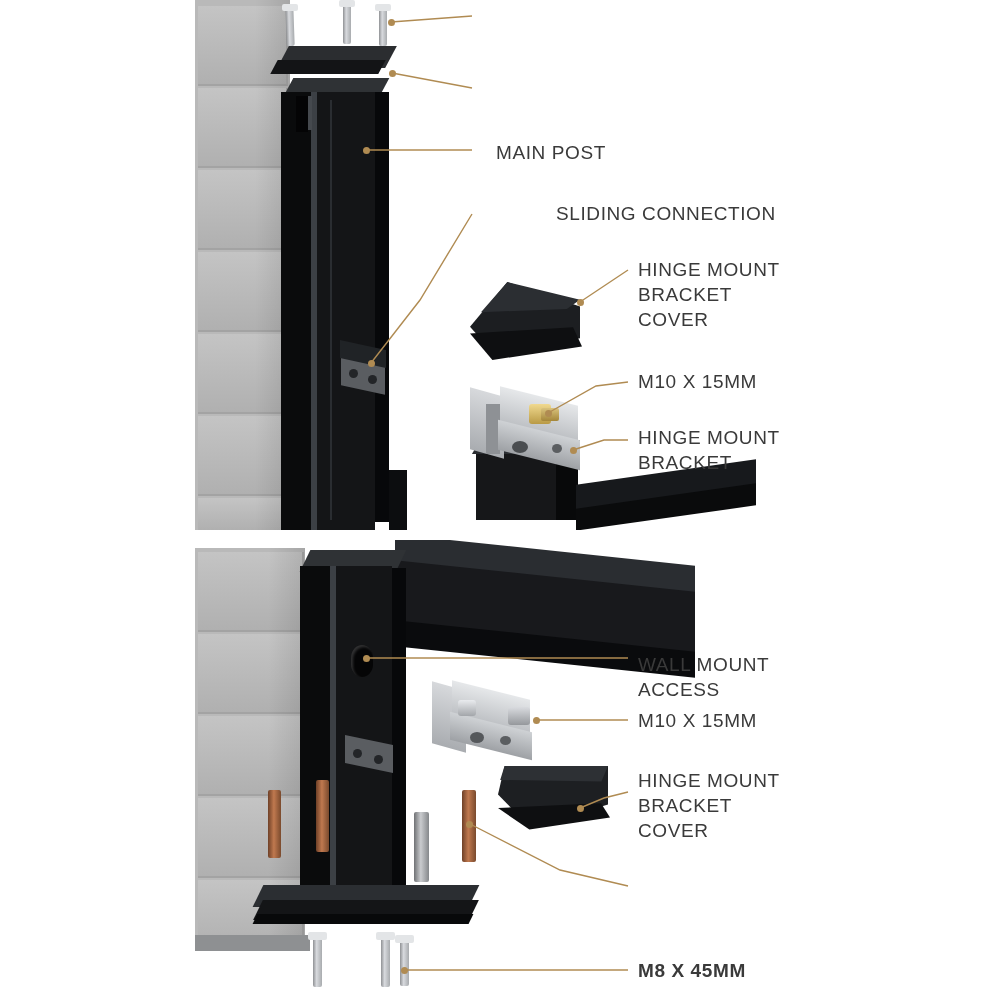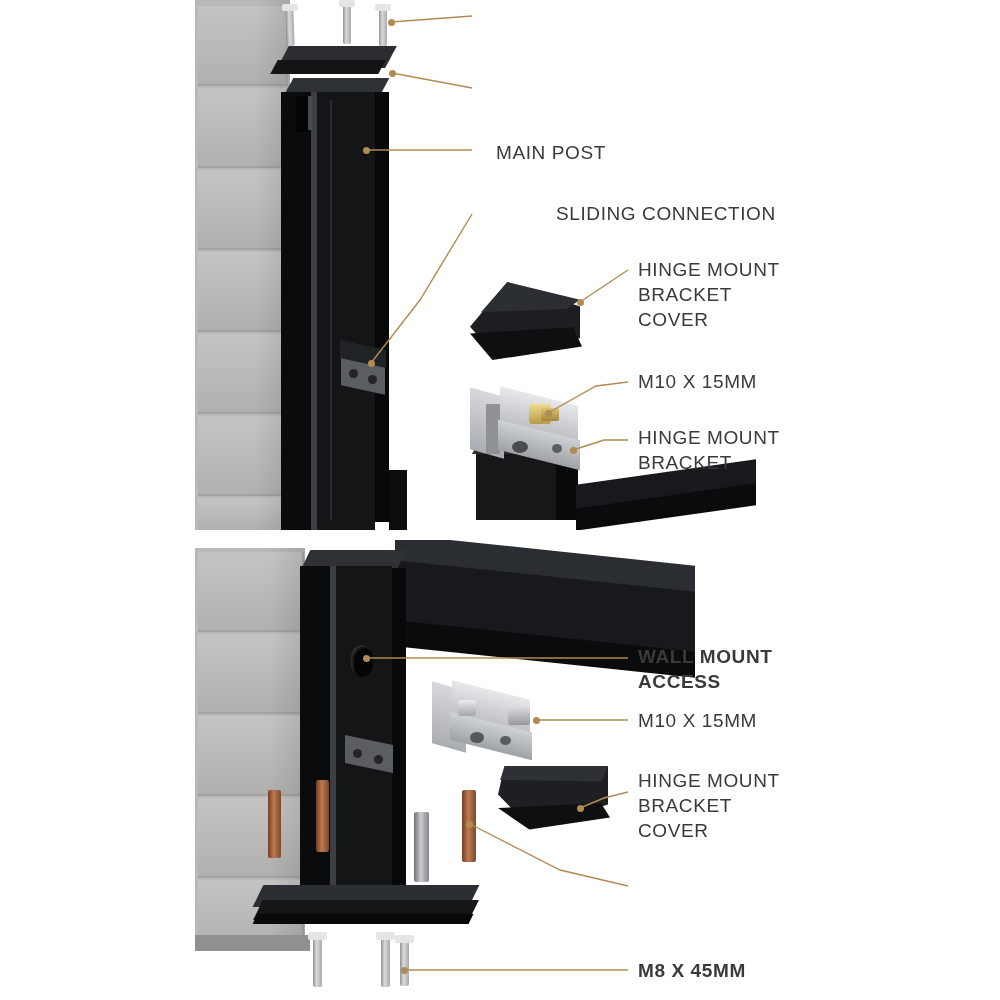"WALL MOUNT" div.label { font-weight: bold -> none; top: 104px -> 112px }
